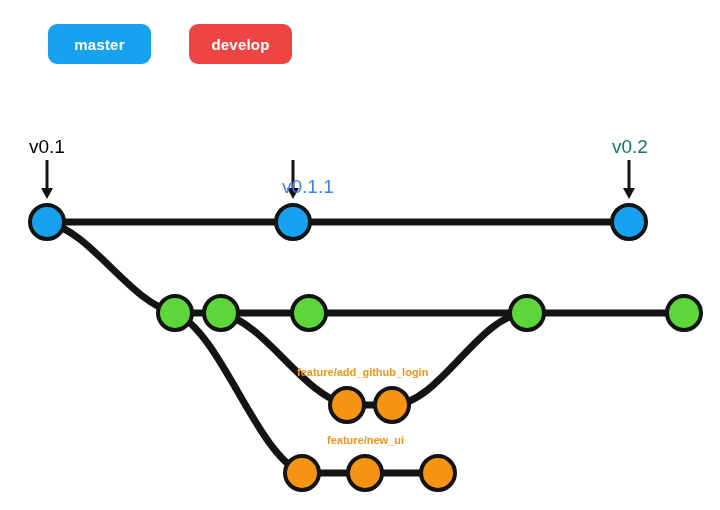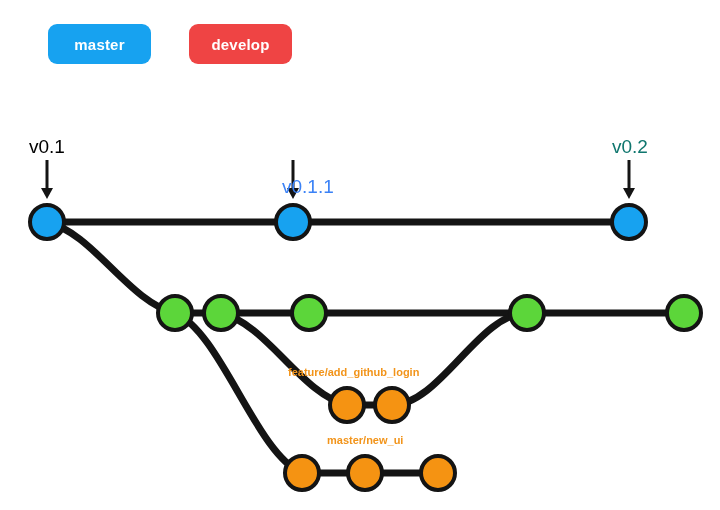"feature/add_github_login" div.branch-label { left: 288px -> 297px }
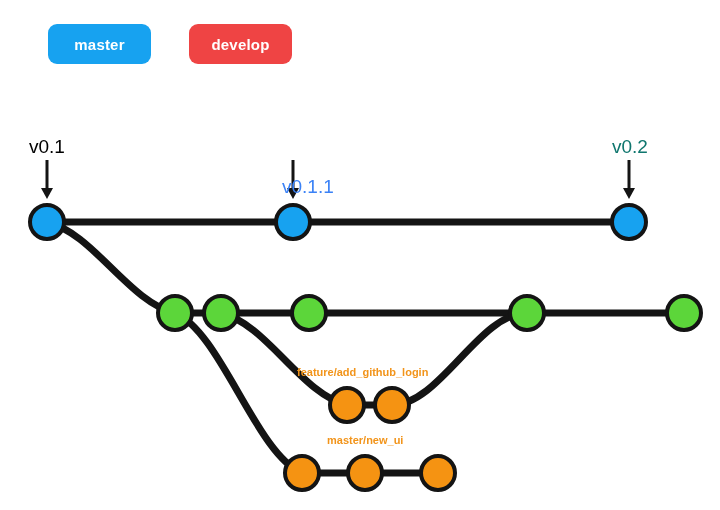"master/new_ui" div.branch-label { text: master/new -> feature/new }
